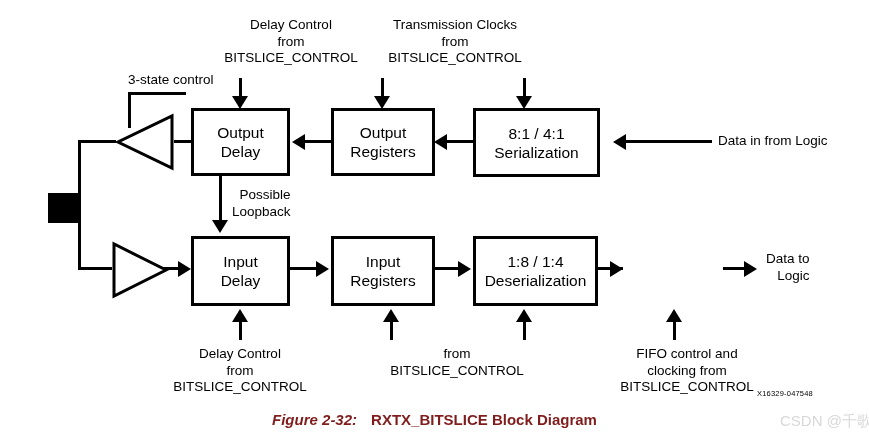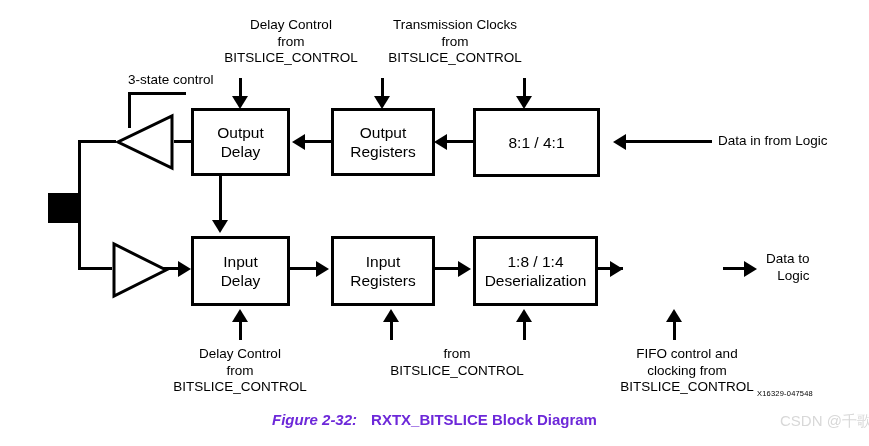"Serialization" span.l2 { html: none -> <span>Serialization</span> }
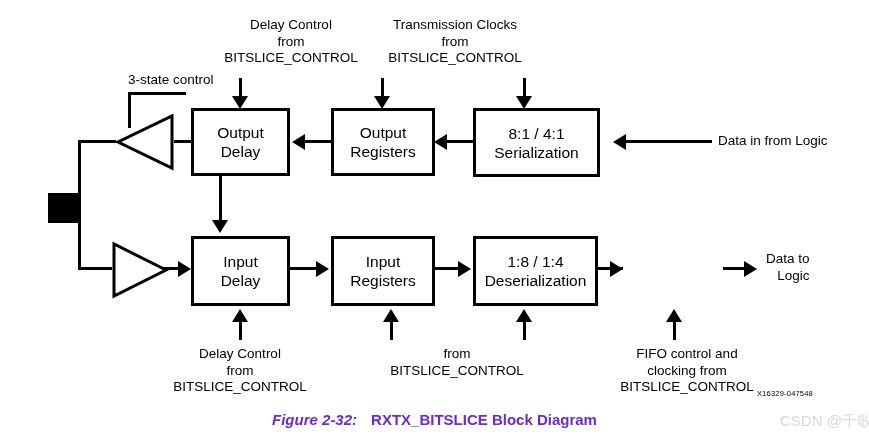"Possible" div.lbl { html: none -> <div> <div>Possible</div> <div>Loopback</div> </div> }
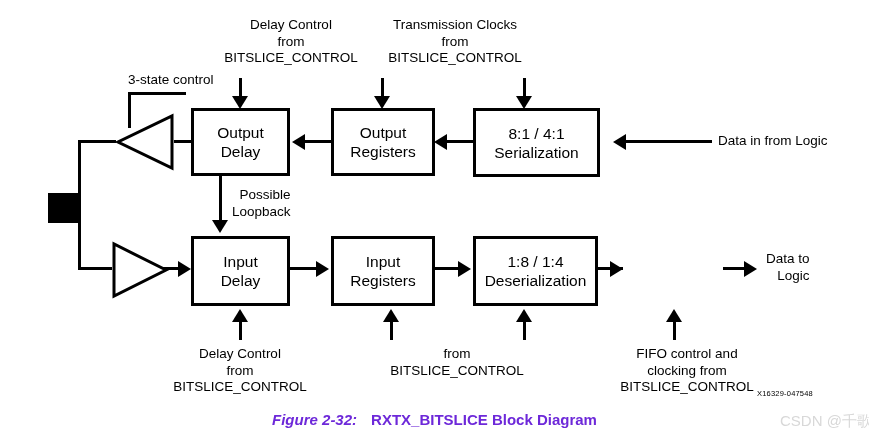"Figure 2-32: RXTX_BITSLICE Block Diagram" #caption { color: #6d28d9 -> #7f1d1d }
